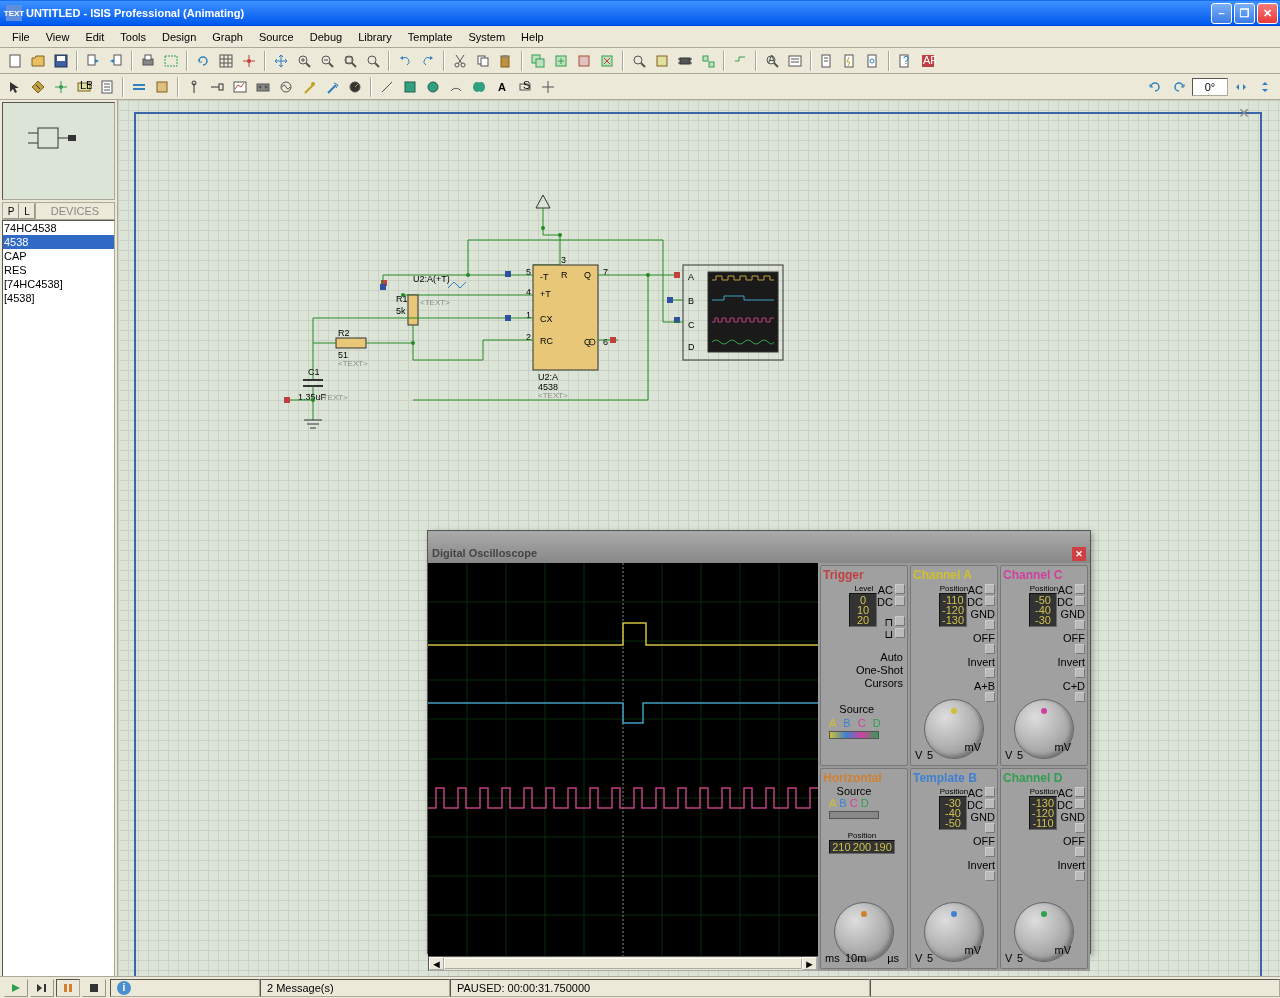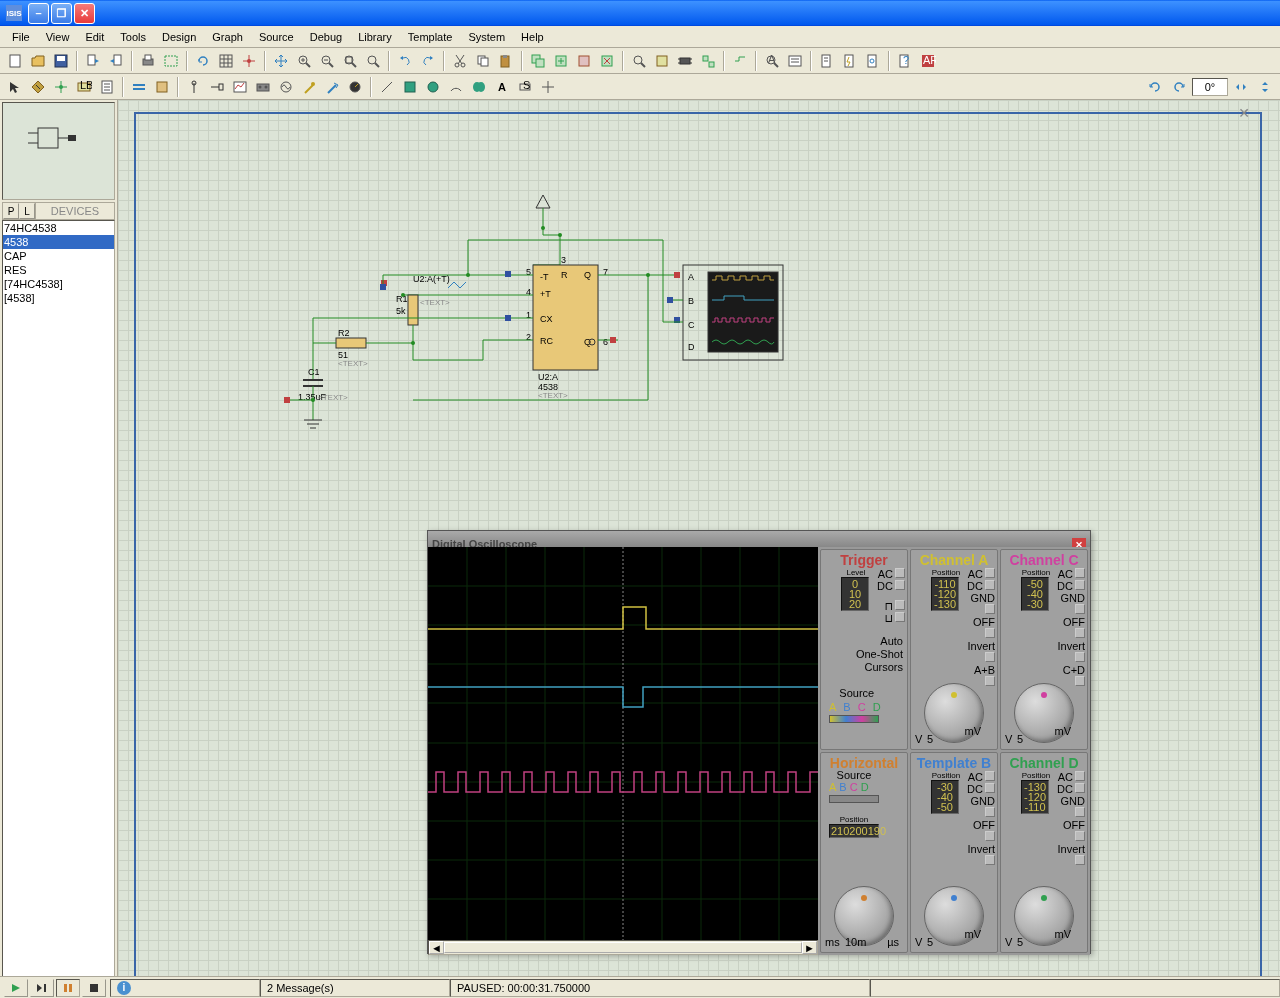"ISIS" div.icon { text: ISIS -> TEXT }
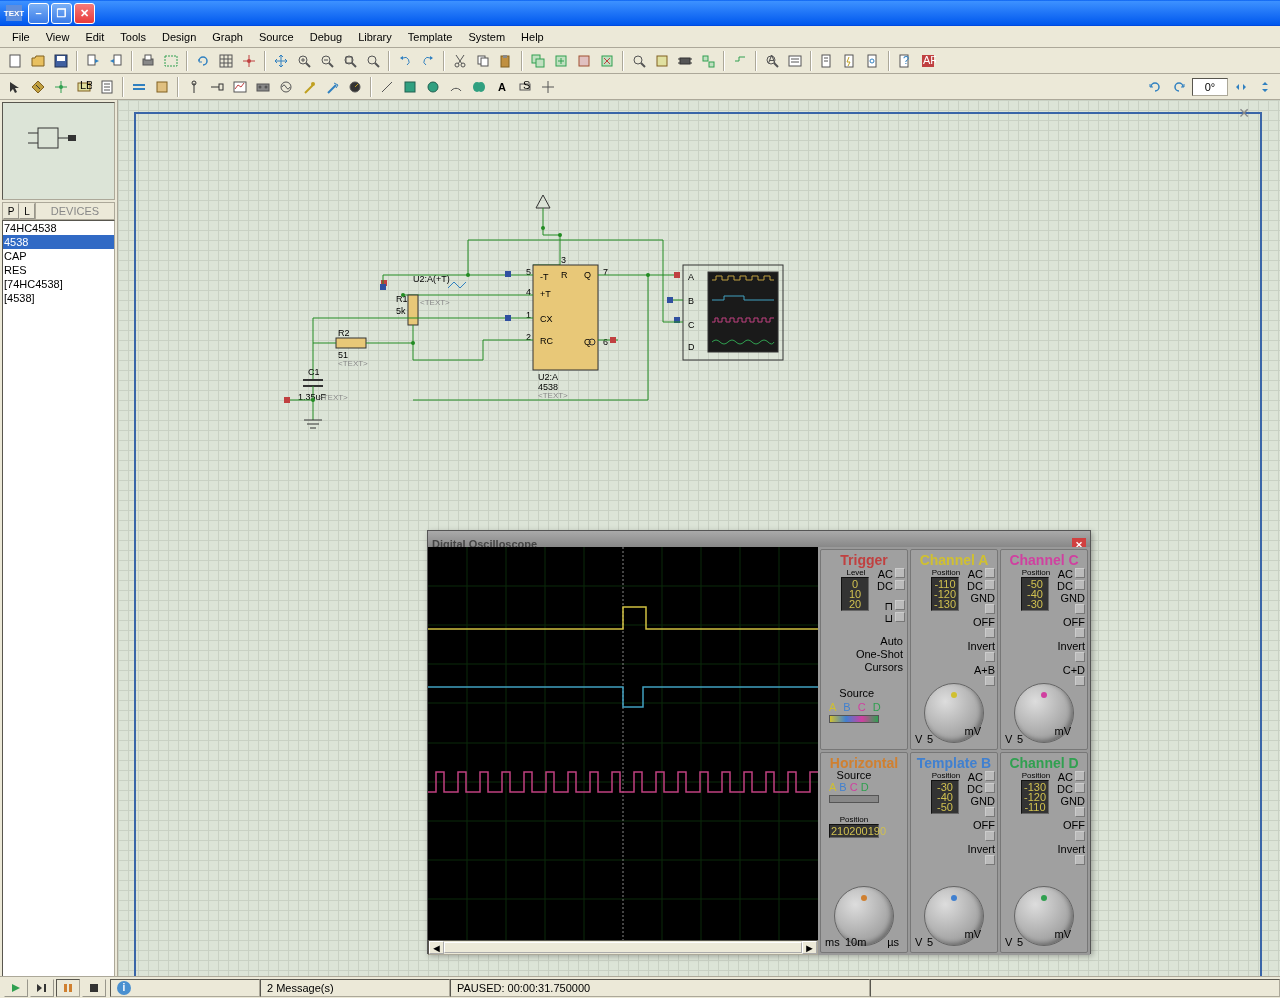"UNTITLED - ISIS Professional (Animating)" div.title { html: none -> <div>UNTITLED - ISIS Professional (Animating)</div> }
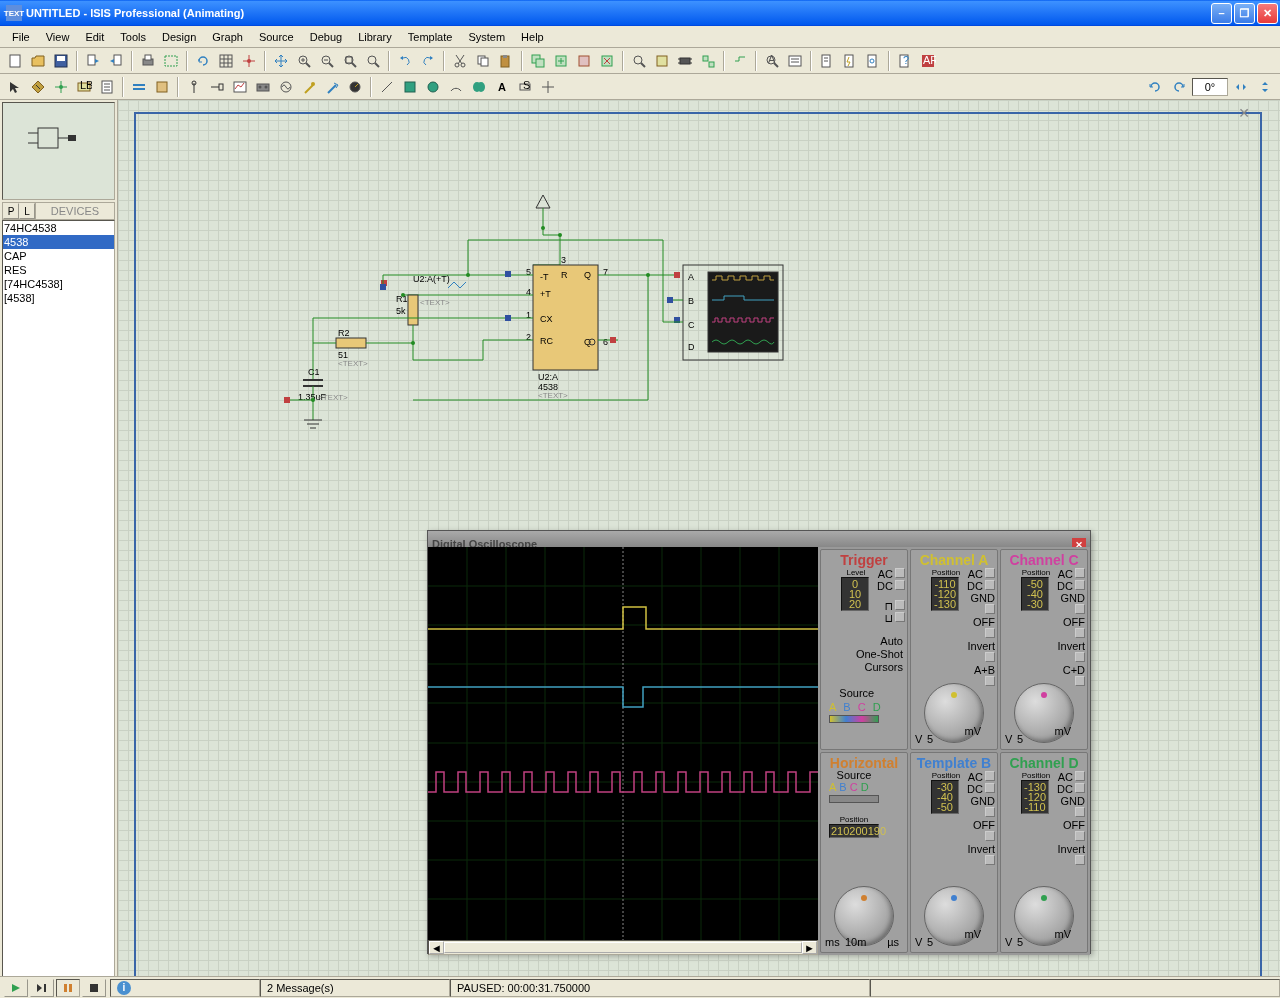"Digital Oscilloscope" .scope-title { padding: 7px 4px -> 16px 4px }
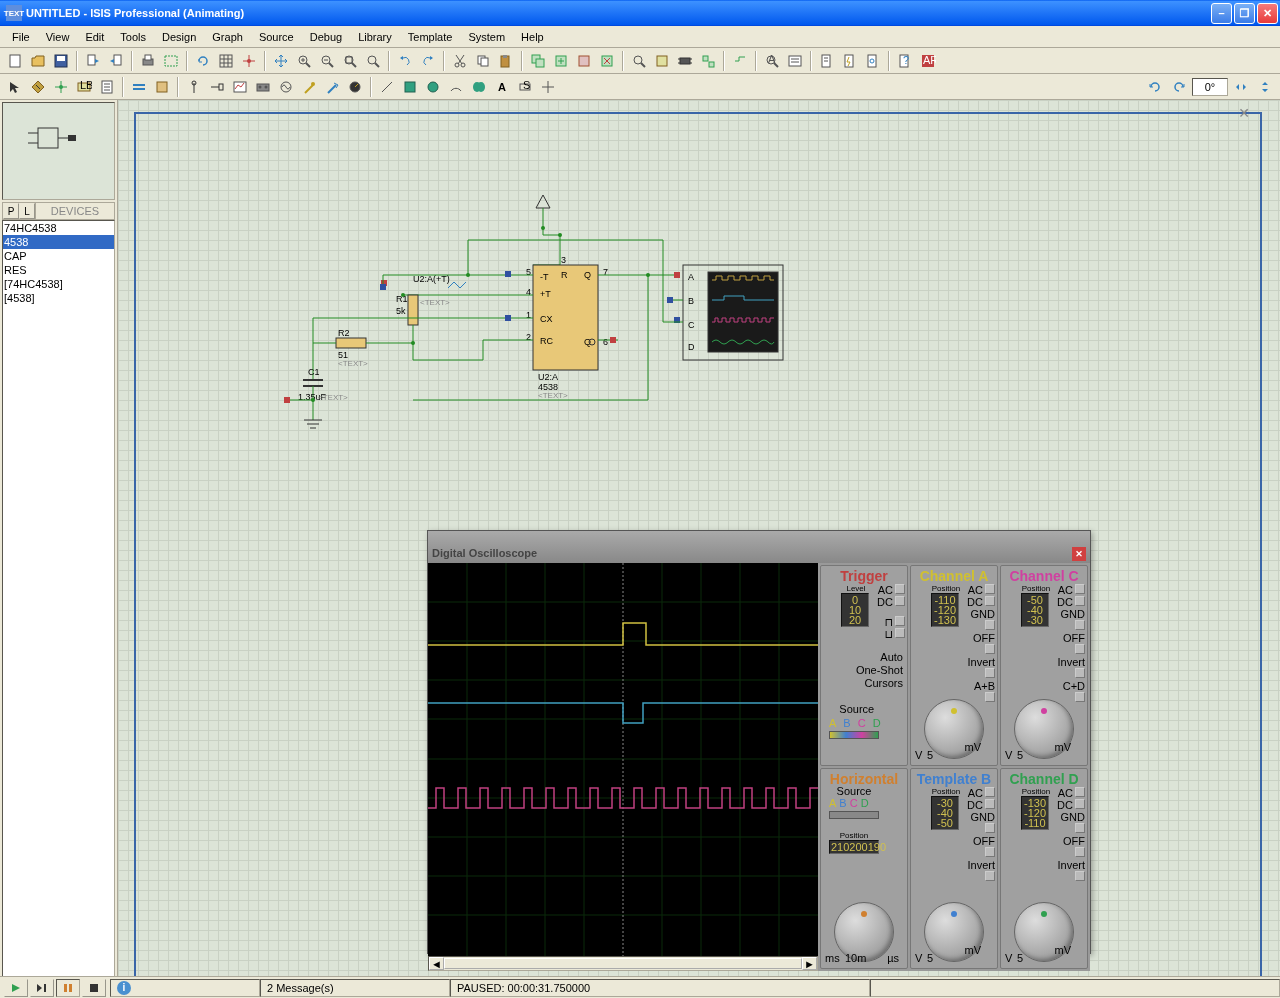"Trigger" .panel-title { font-size: 14px -> 12px; text-align: center -> none }
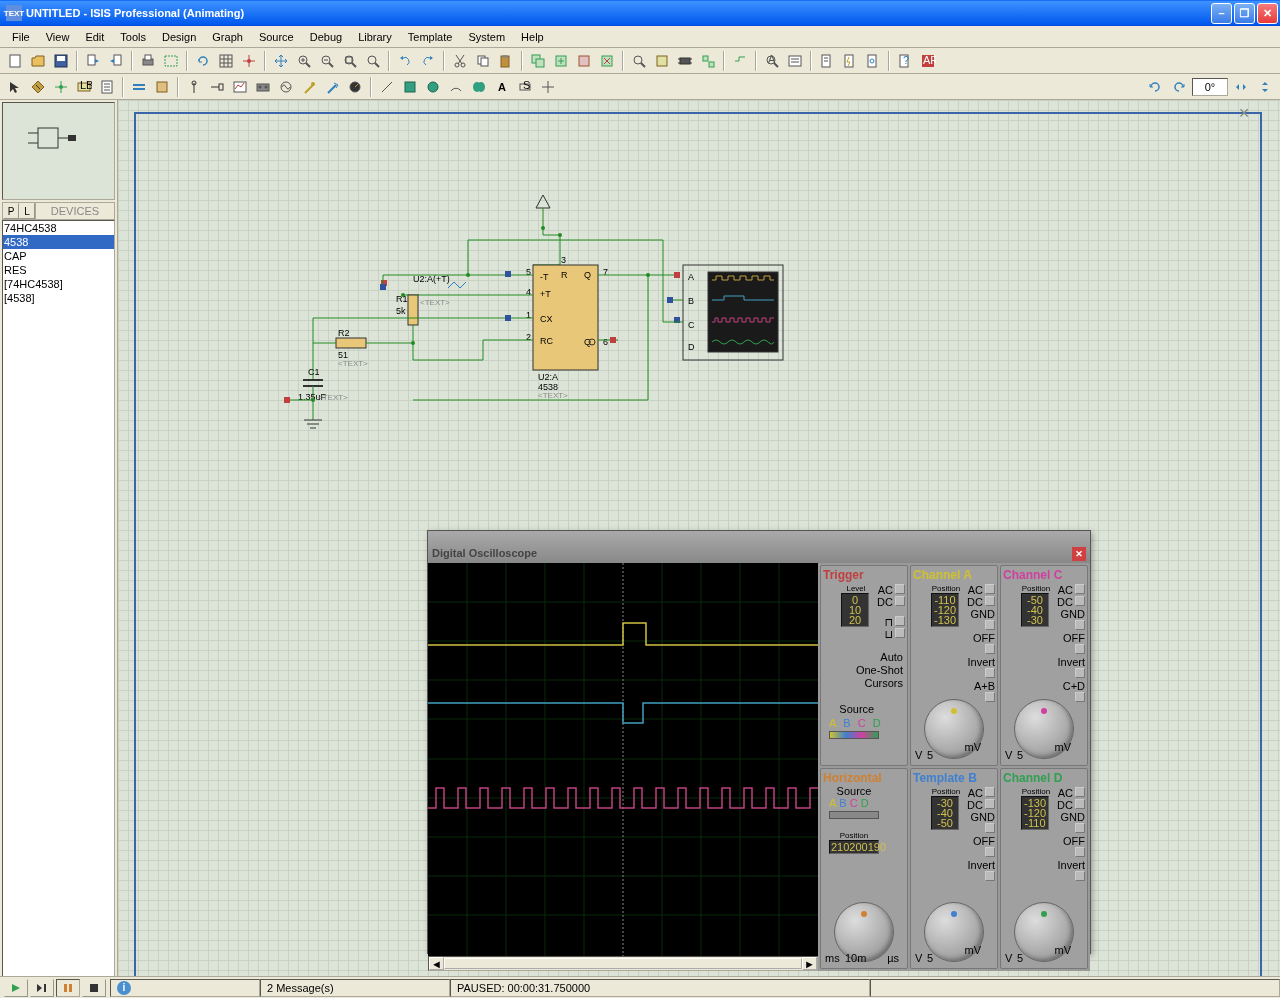"Level" .position-box { left: 20px -> 28px }
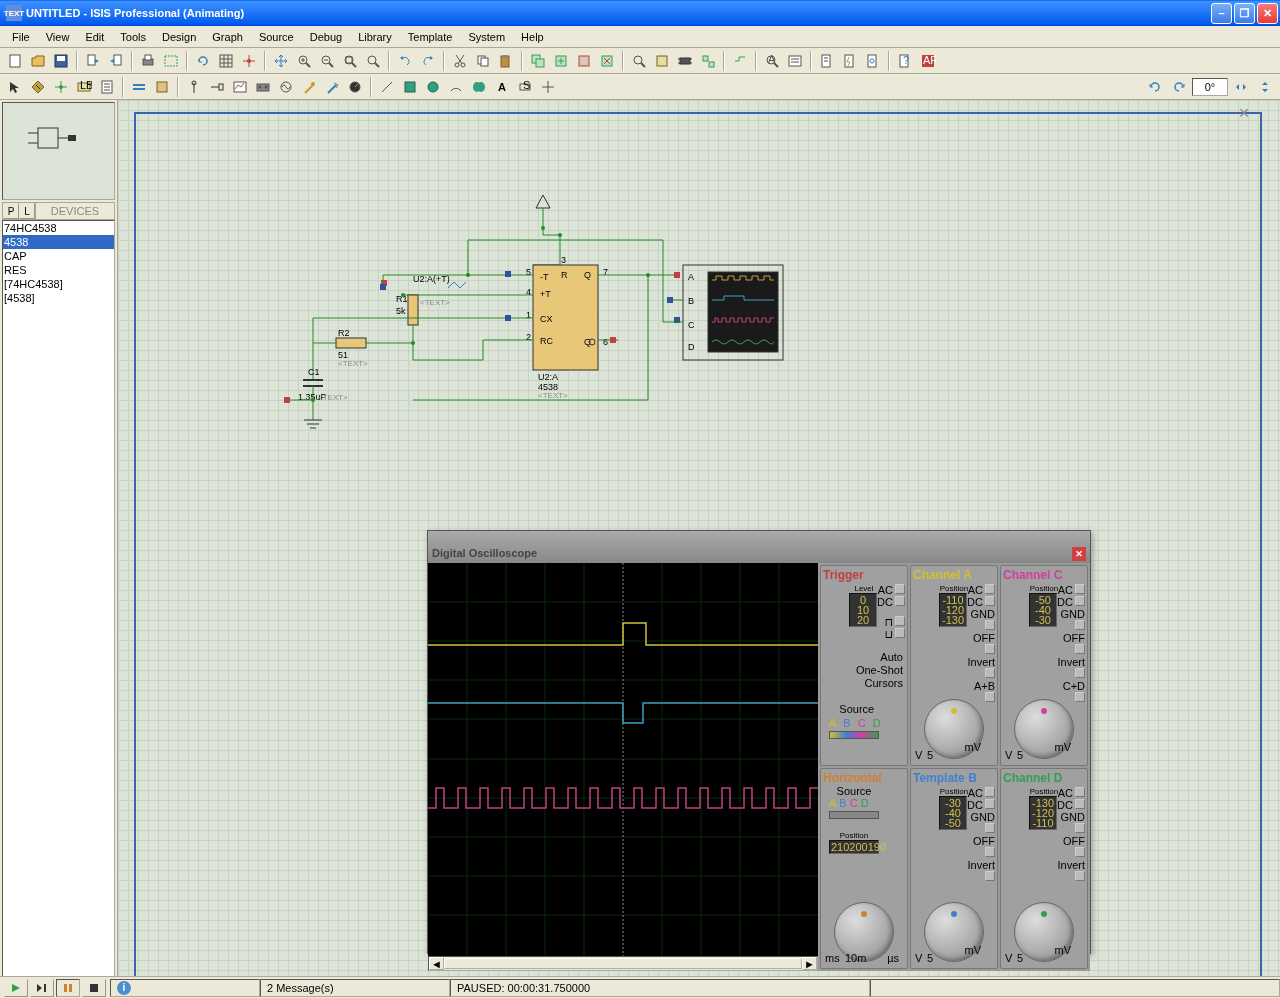"210" div.spinner { width: 50px -> 66px }
